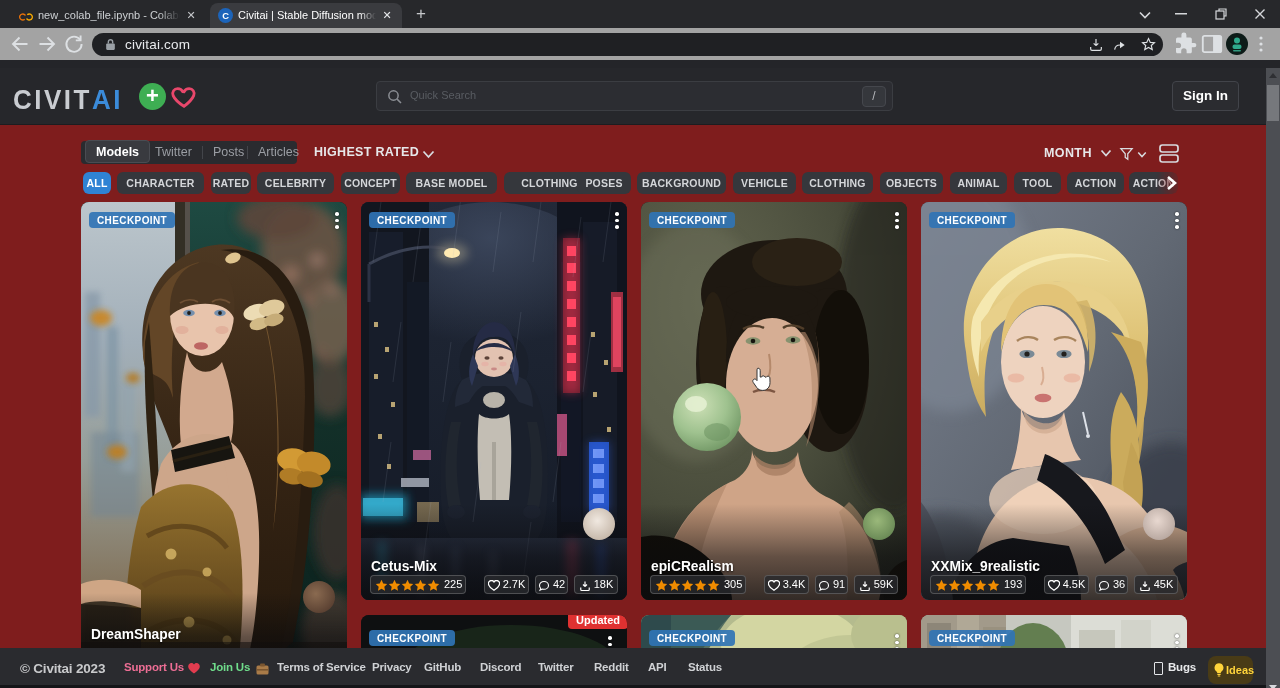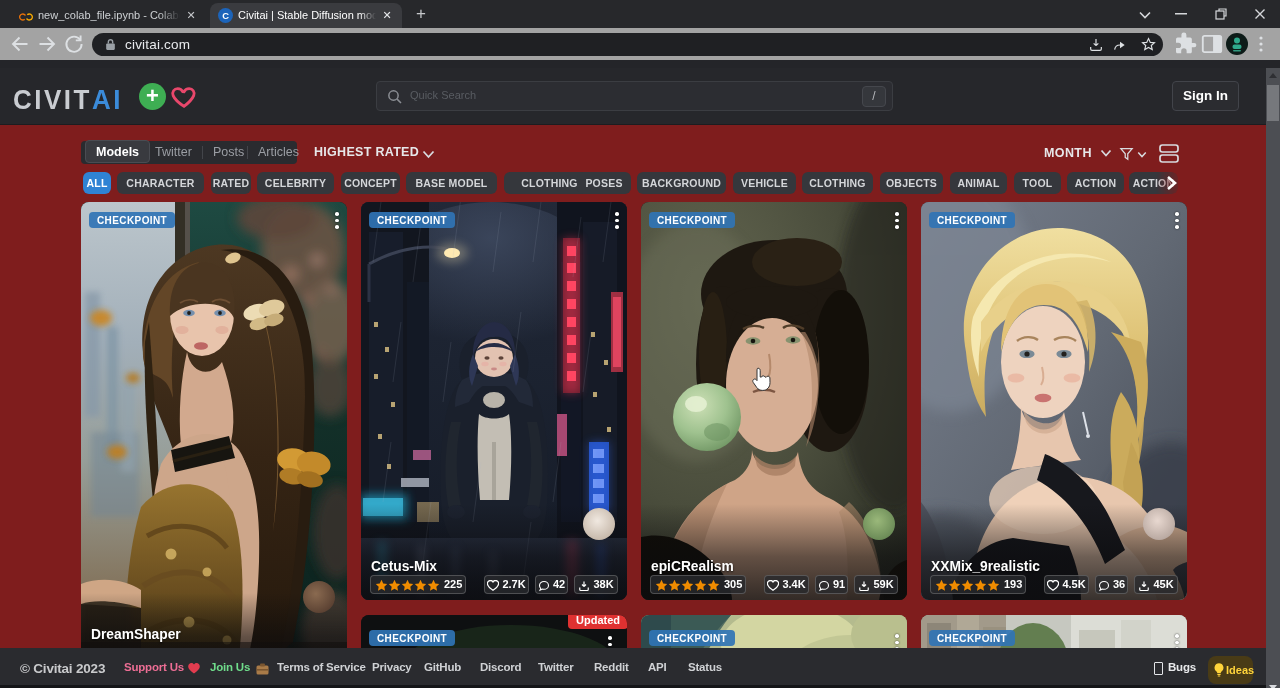"225" .pill b { font-weight: bold -> normal }
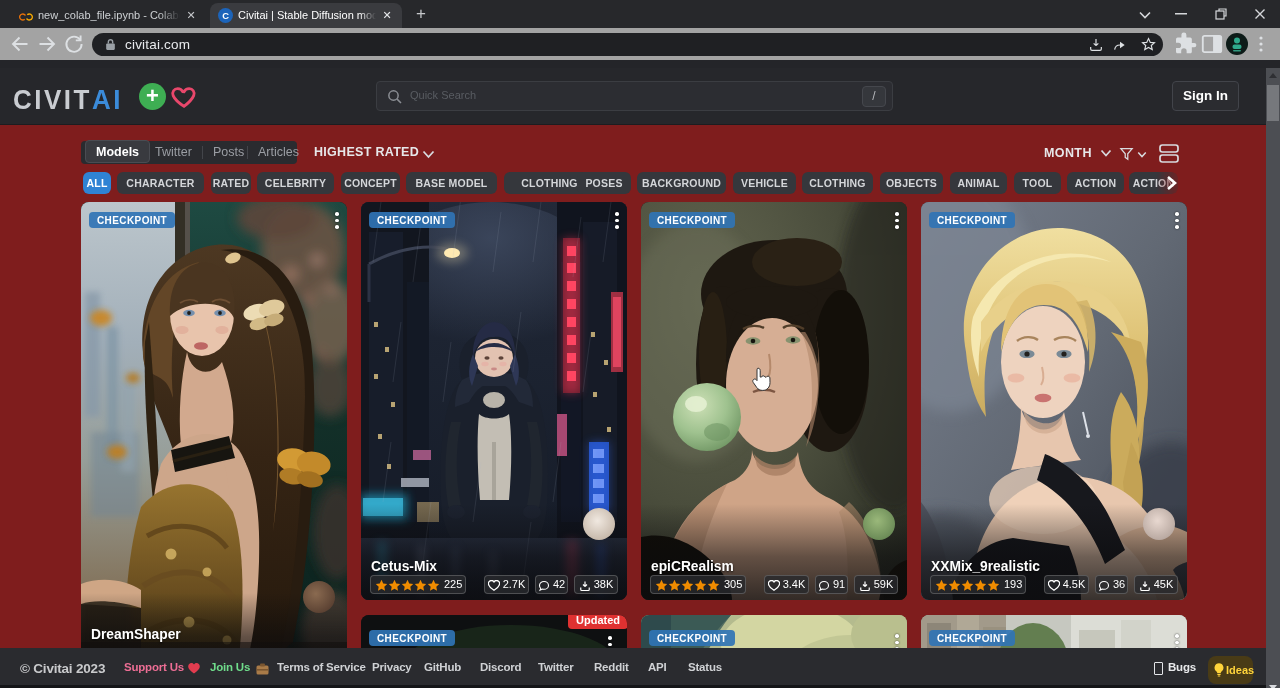"38K" b { text: 38K -> 18K }
